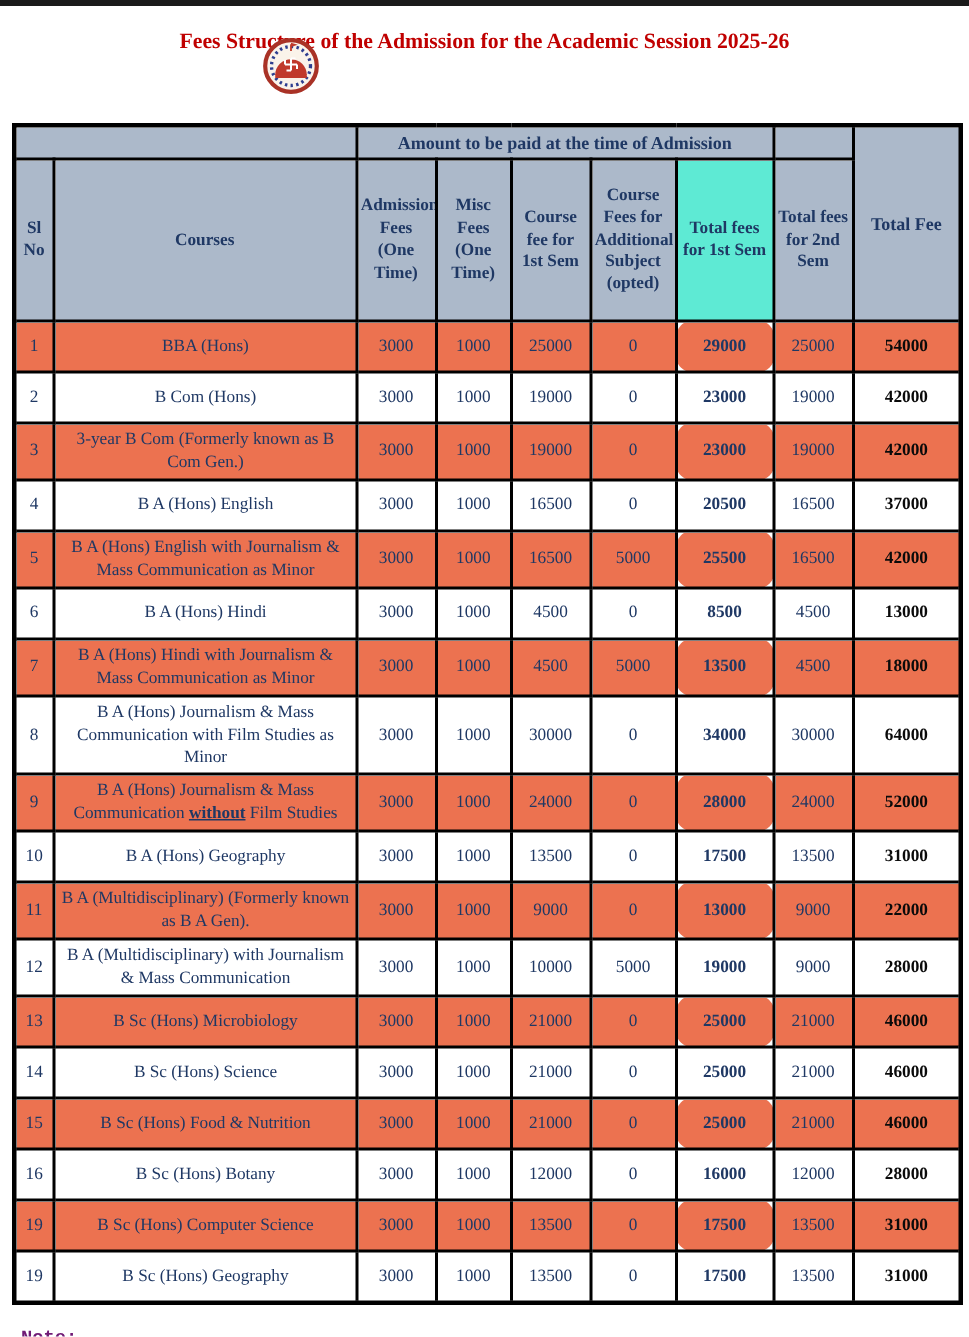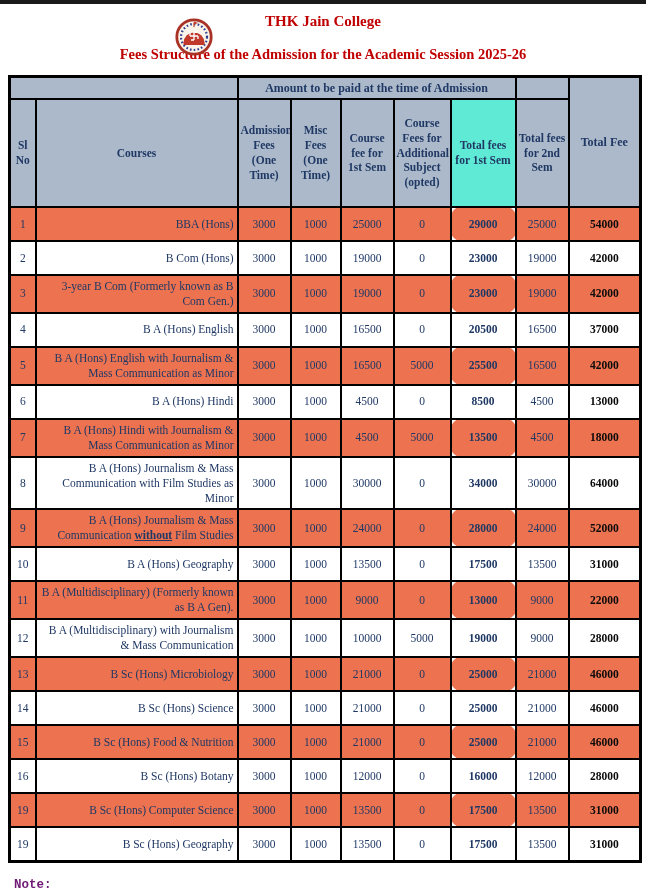"THK Jain College" div.college-title { html: <div>THK Jain College</div> -> none }
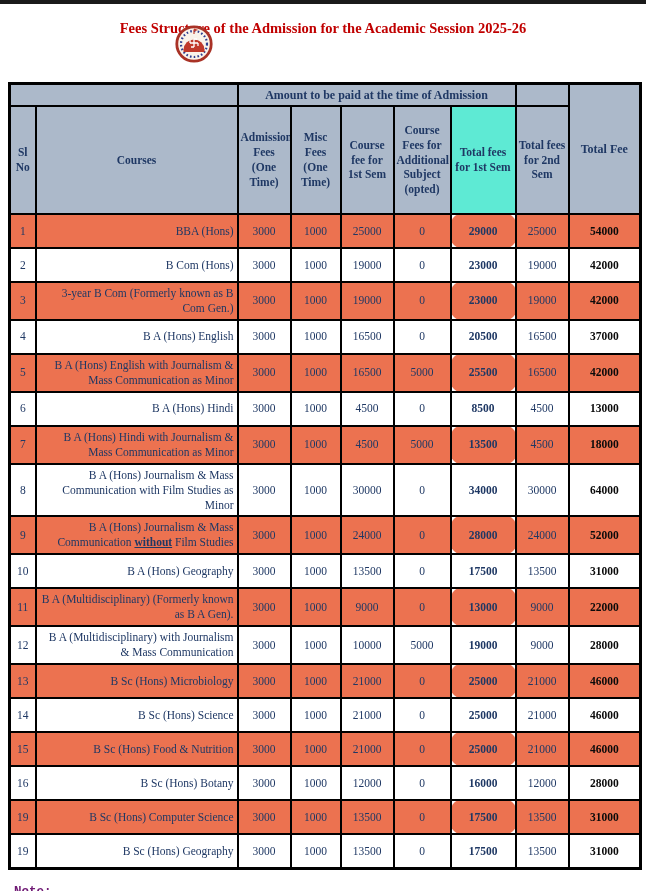"BBA (Hons)" tbody td.course { text-align: right -> center }
